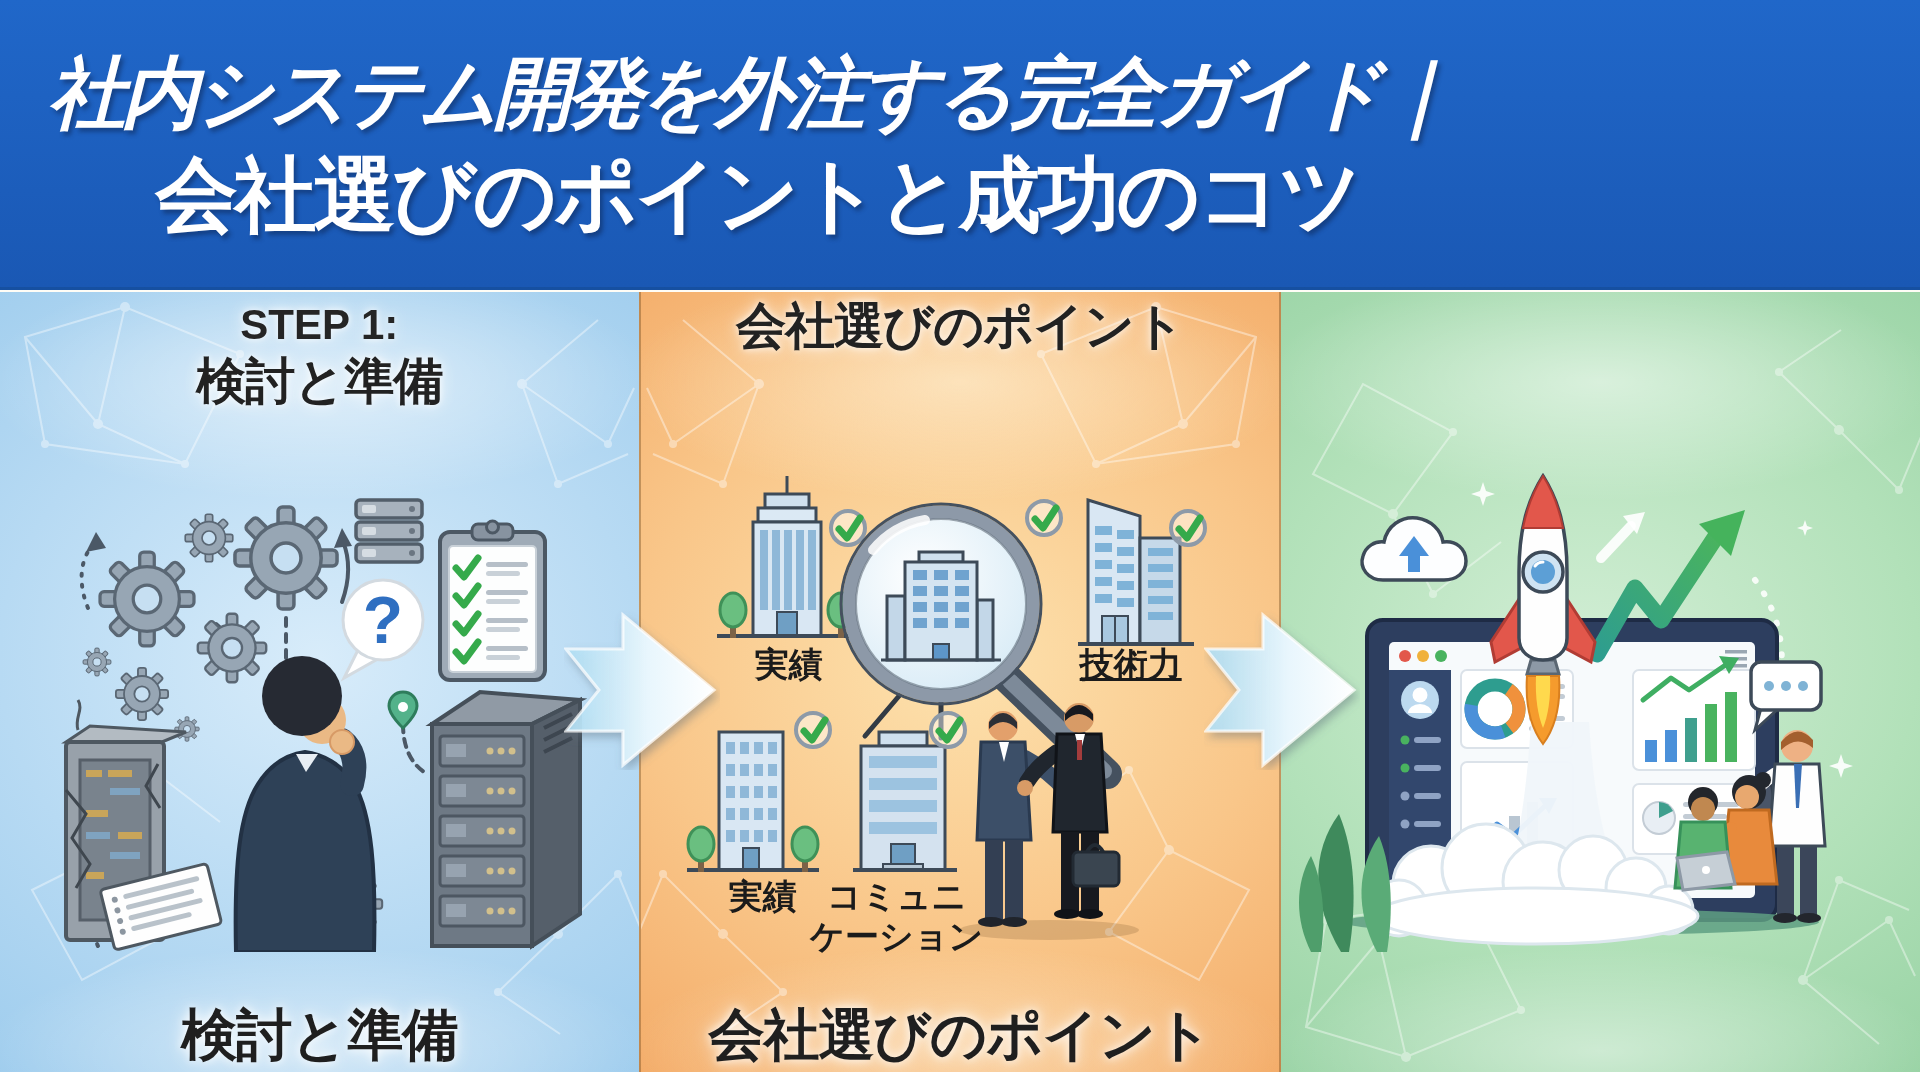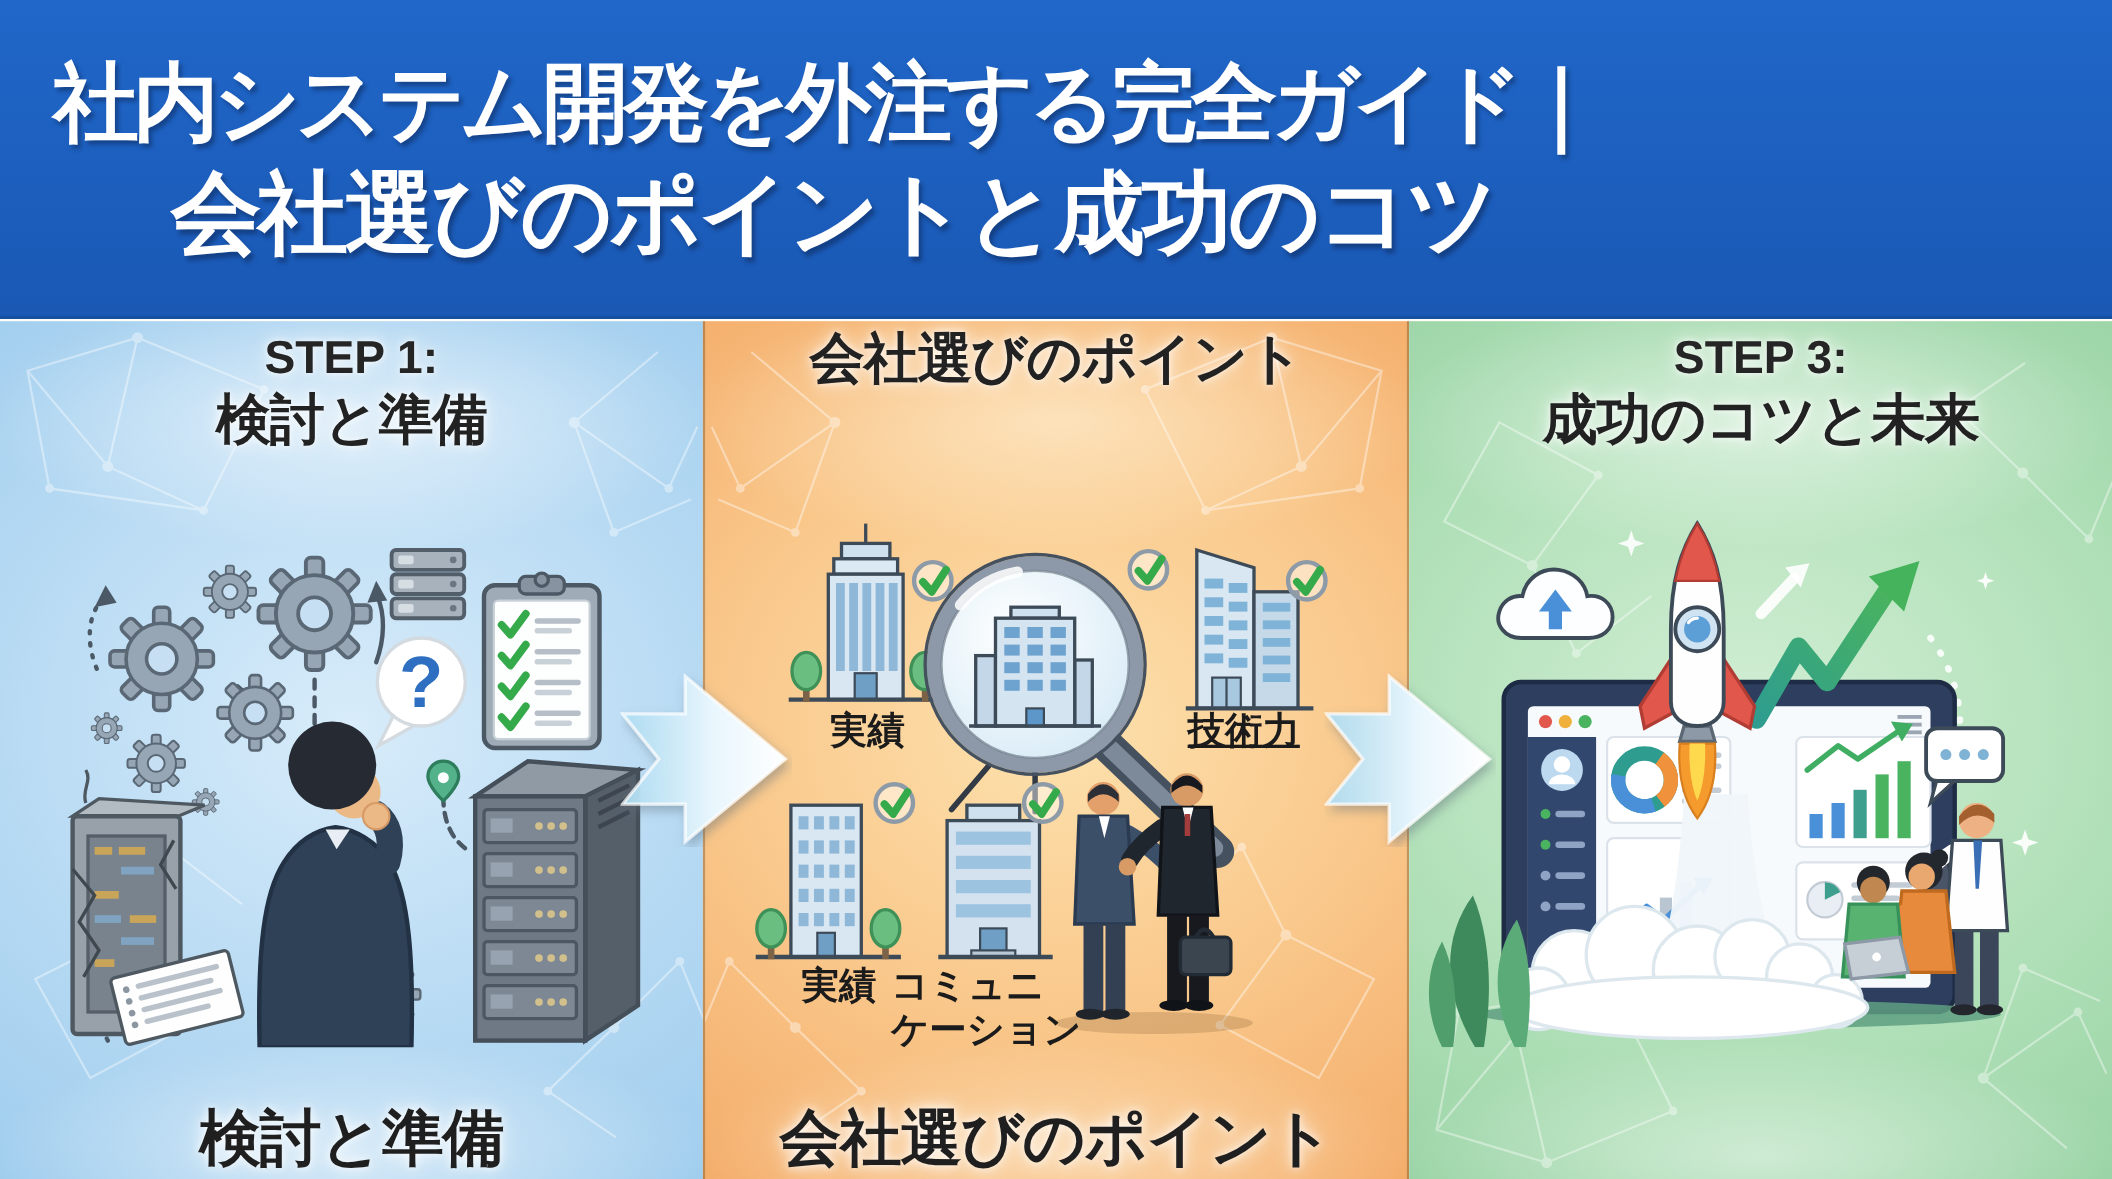"社内システム開発を外注する完全ガイド｜" .banner-line.l1 { font-style: none -> italic }
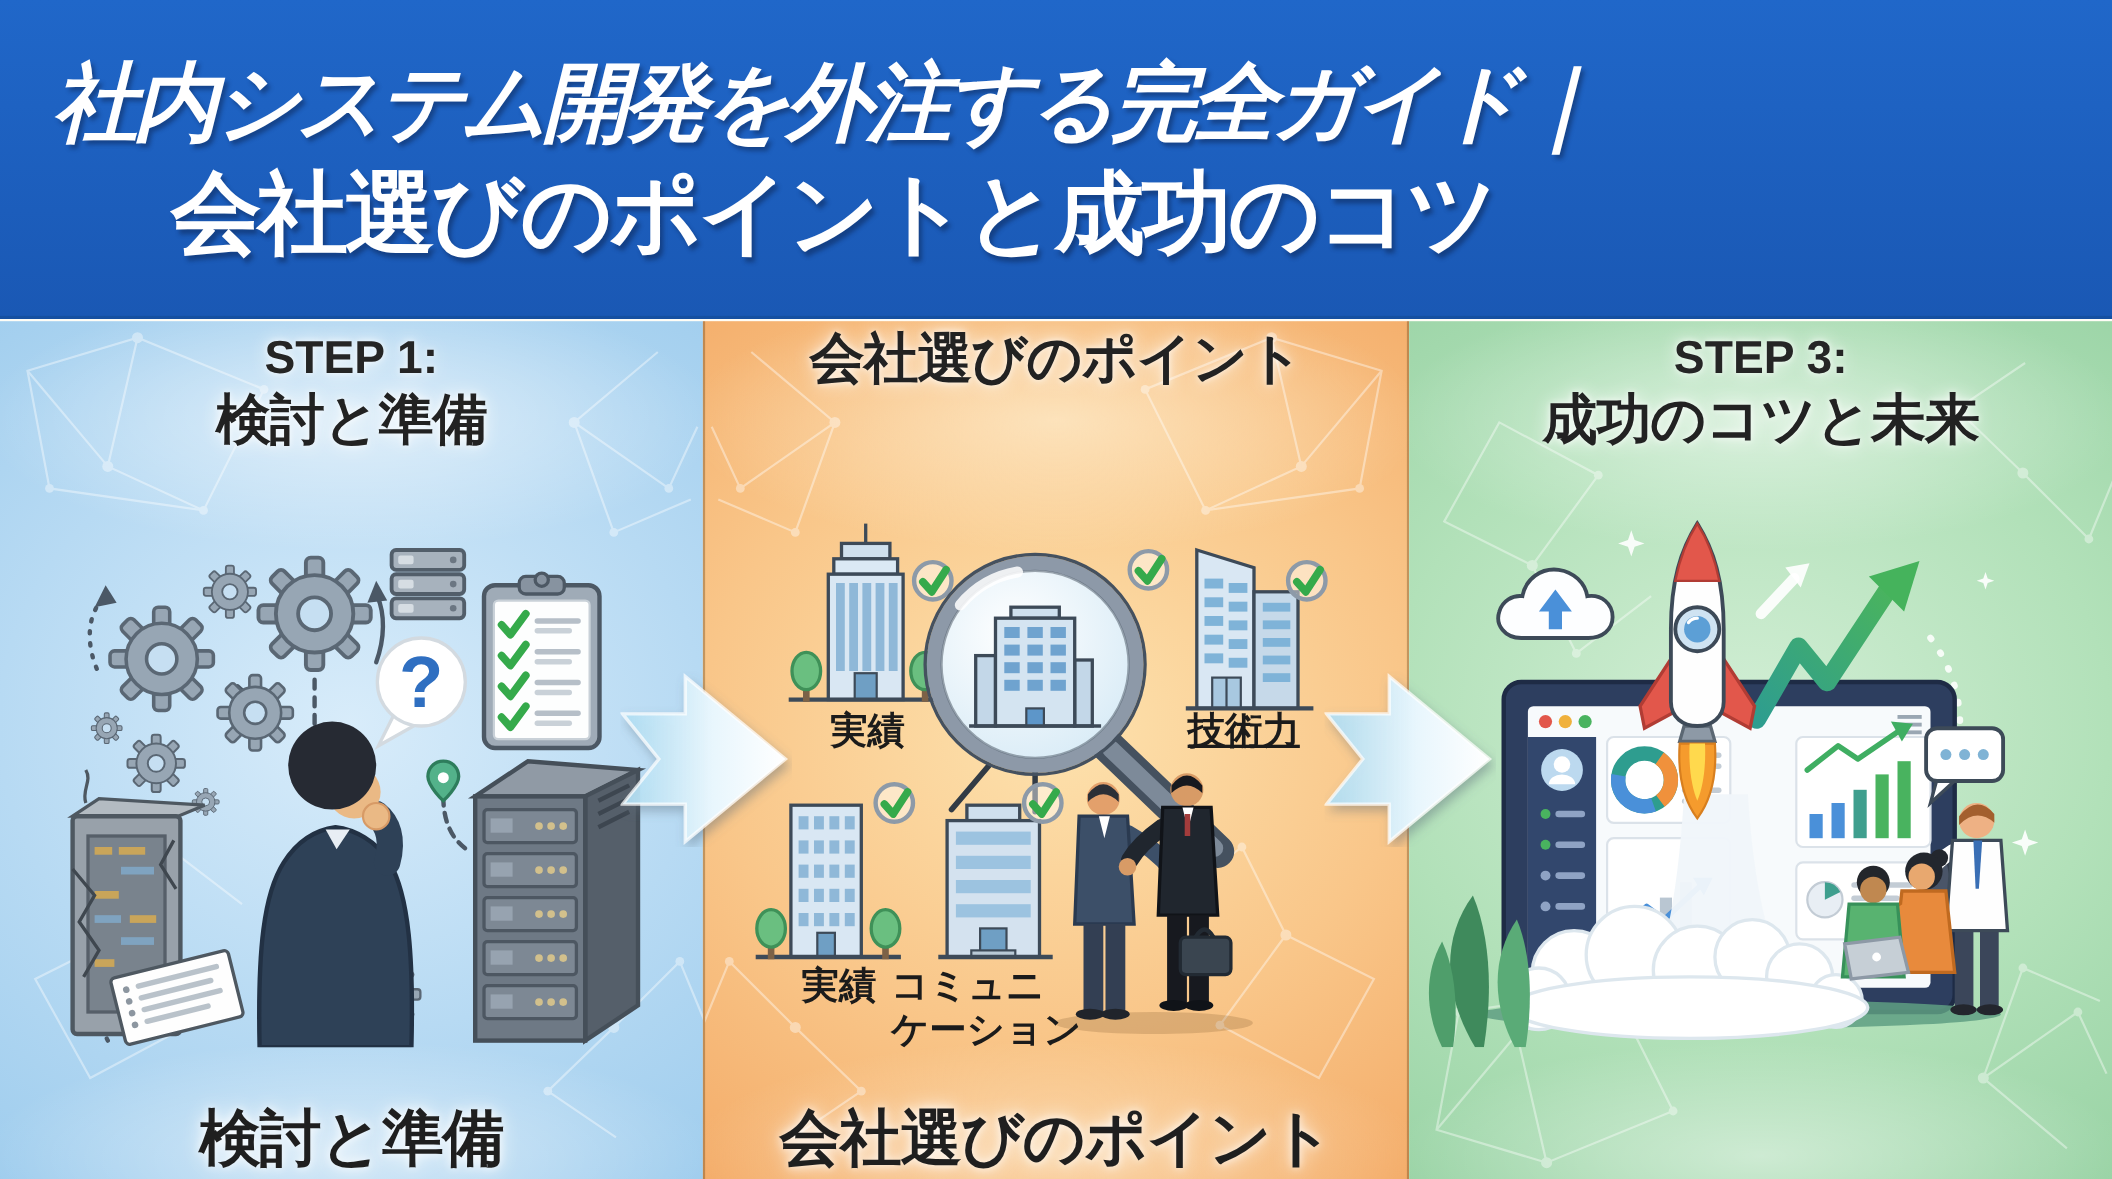"STEP 3:" div.step-head { html: <div> <div>STEP 3:</div> <div>成功のコツと未来</div> </div> -> none }
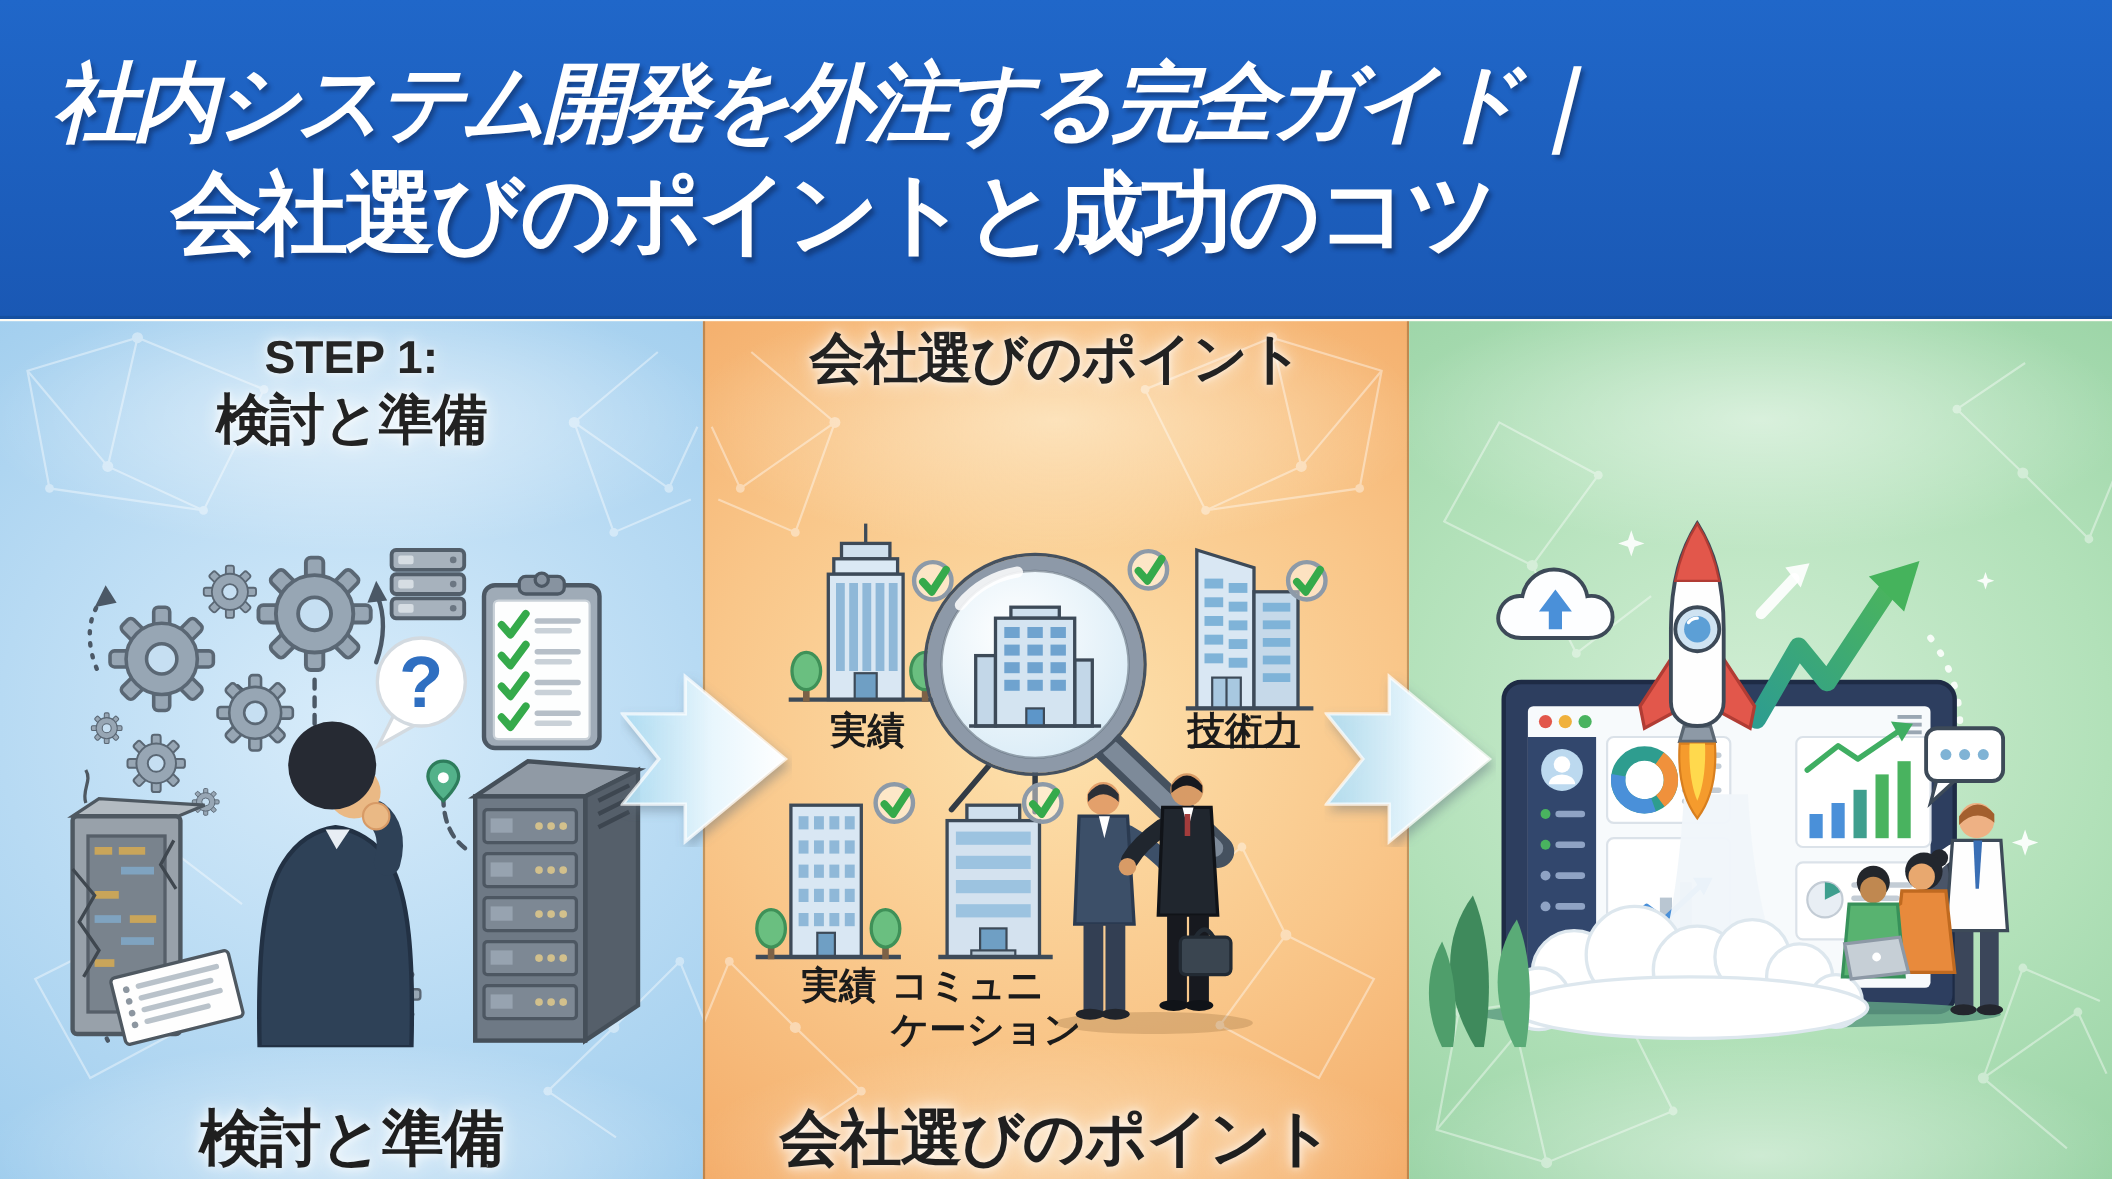"実績" .il { text-align: left -> center }
